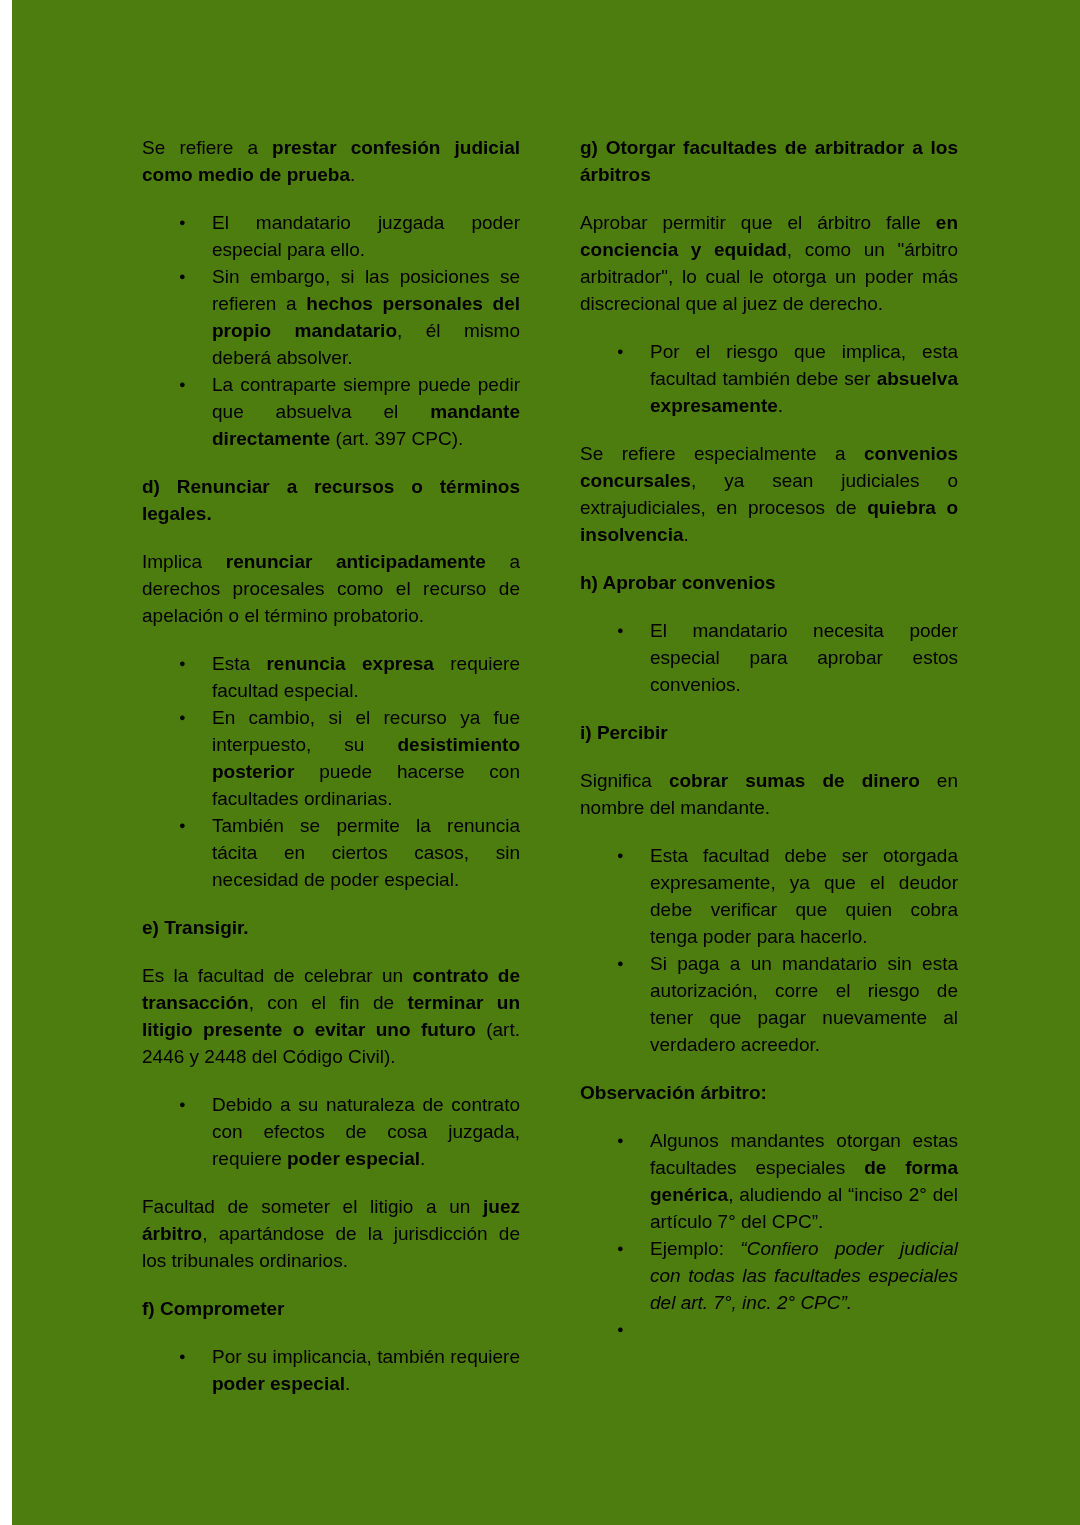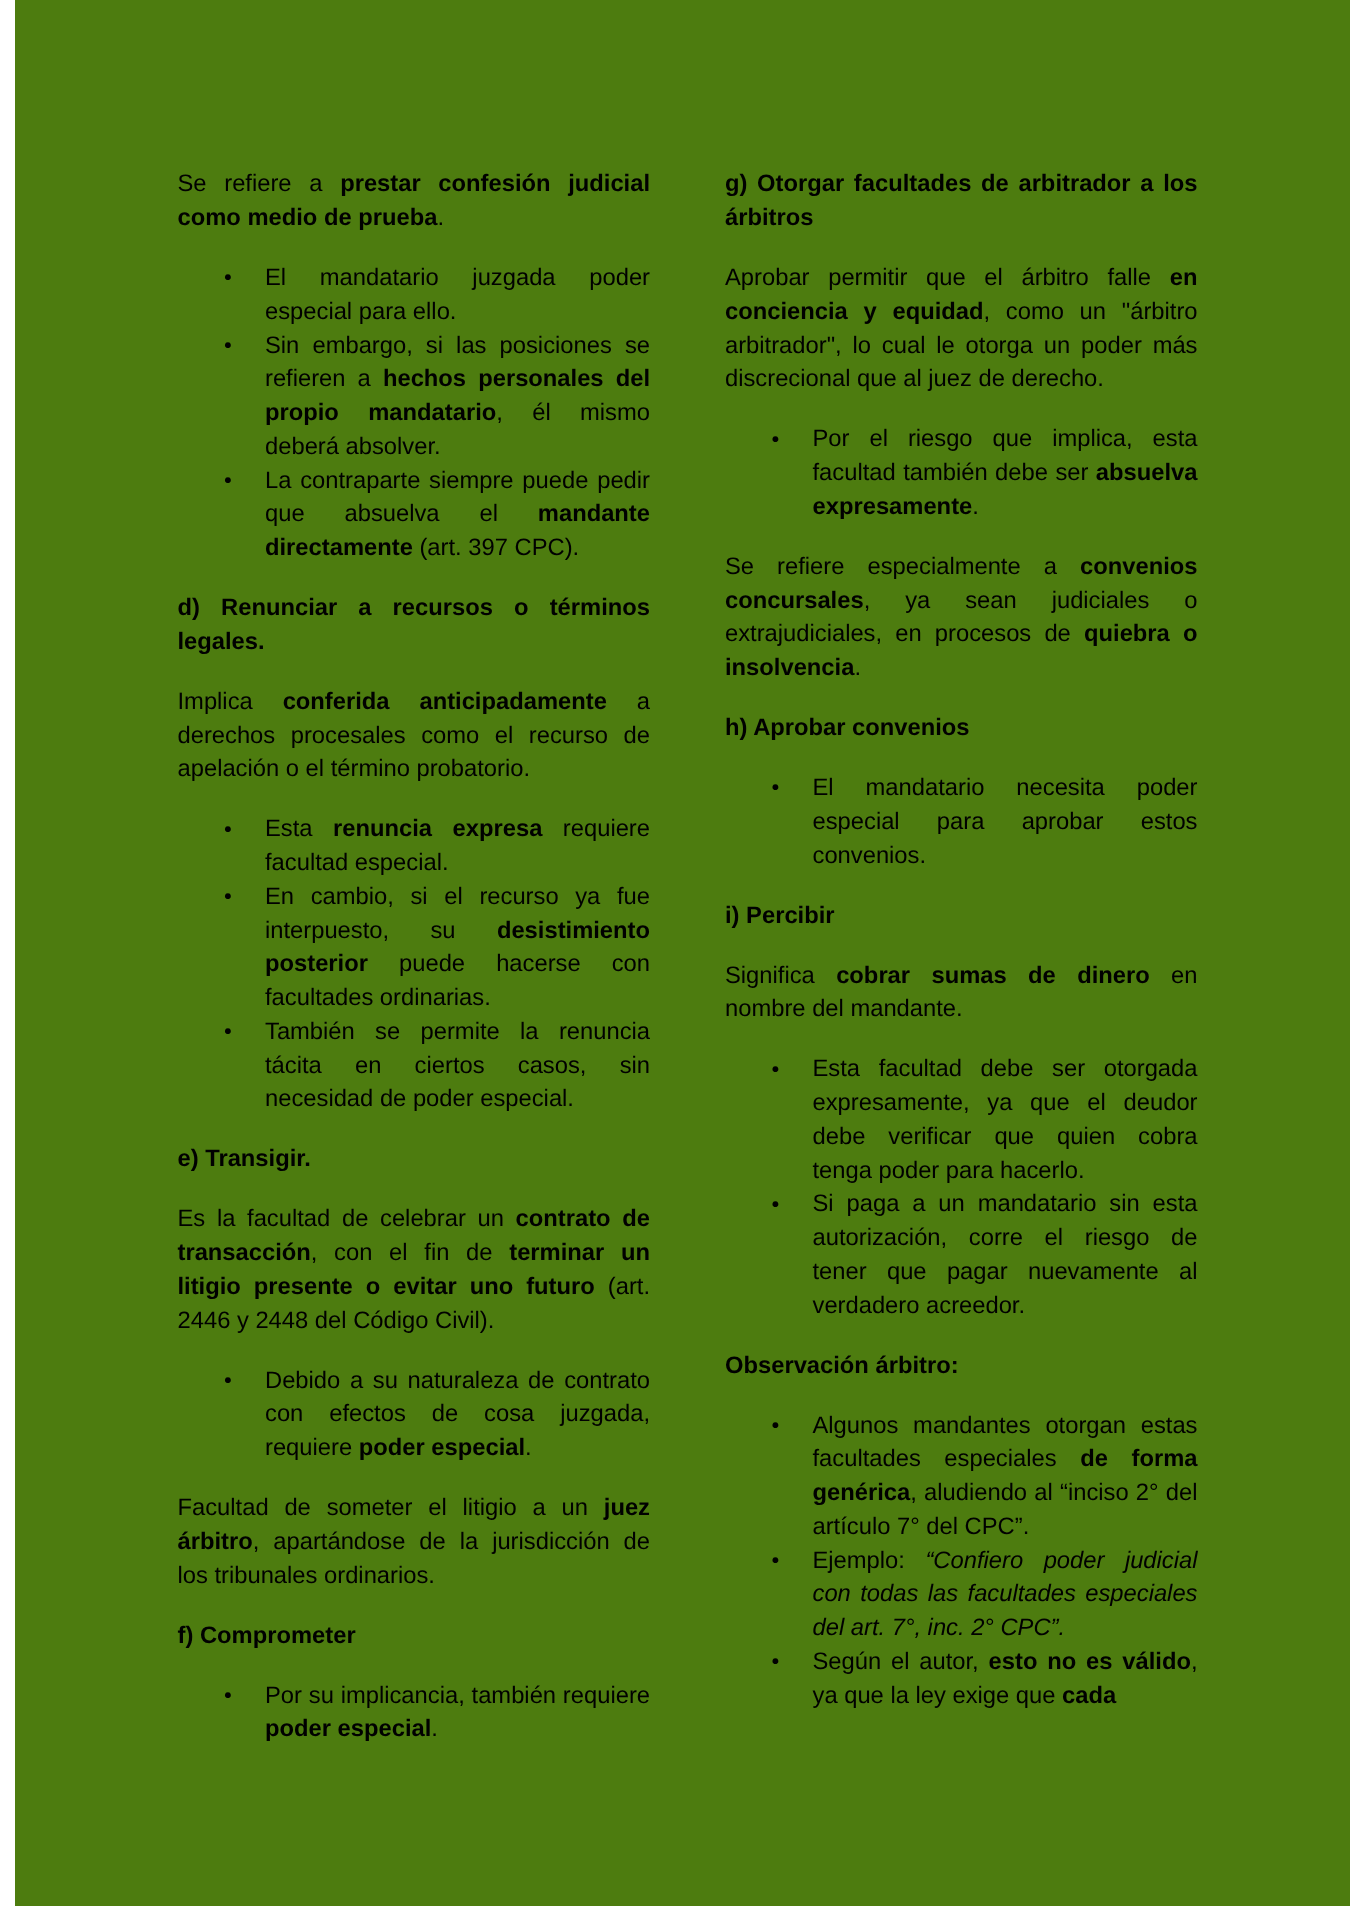"conferida anticipadamente" b { text: conferida -> renunciar }
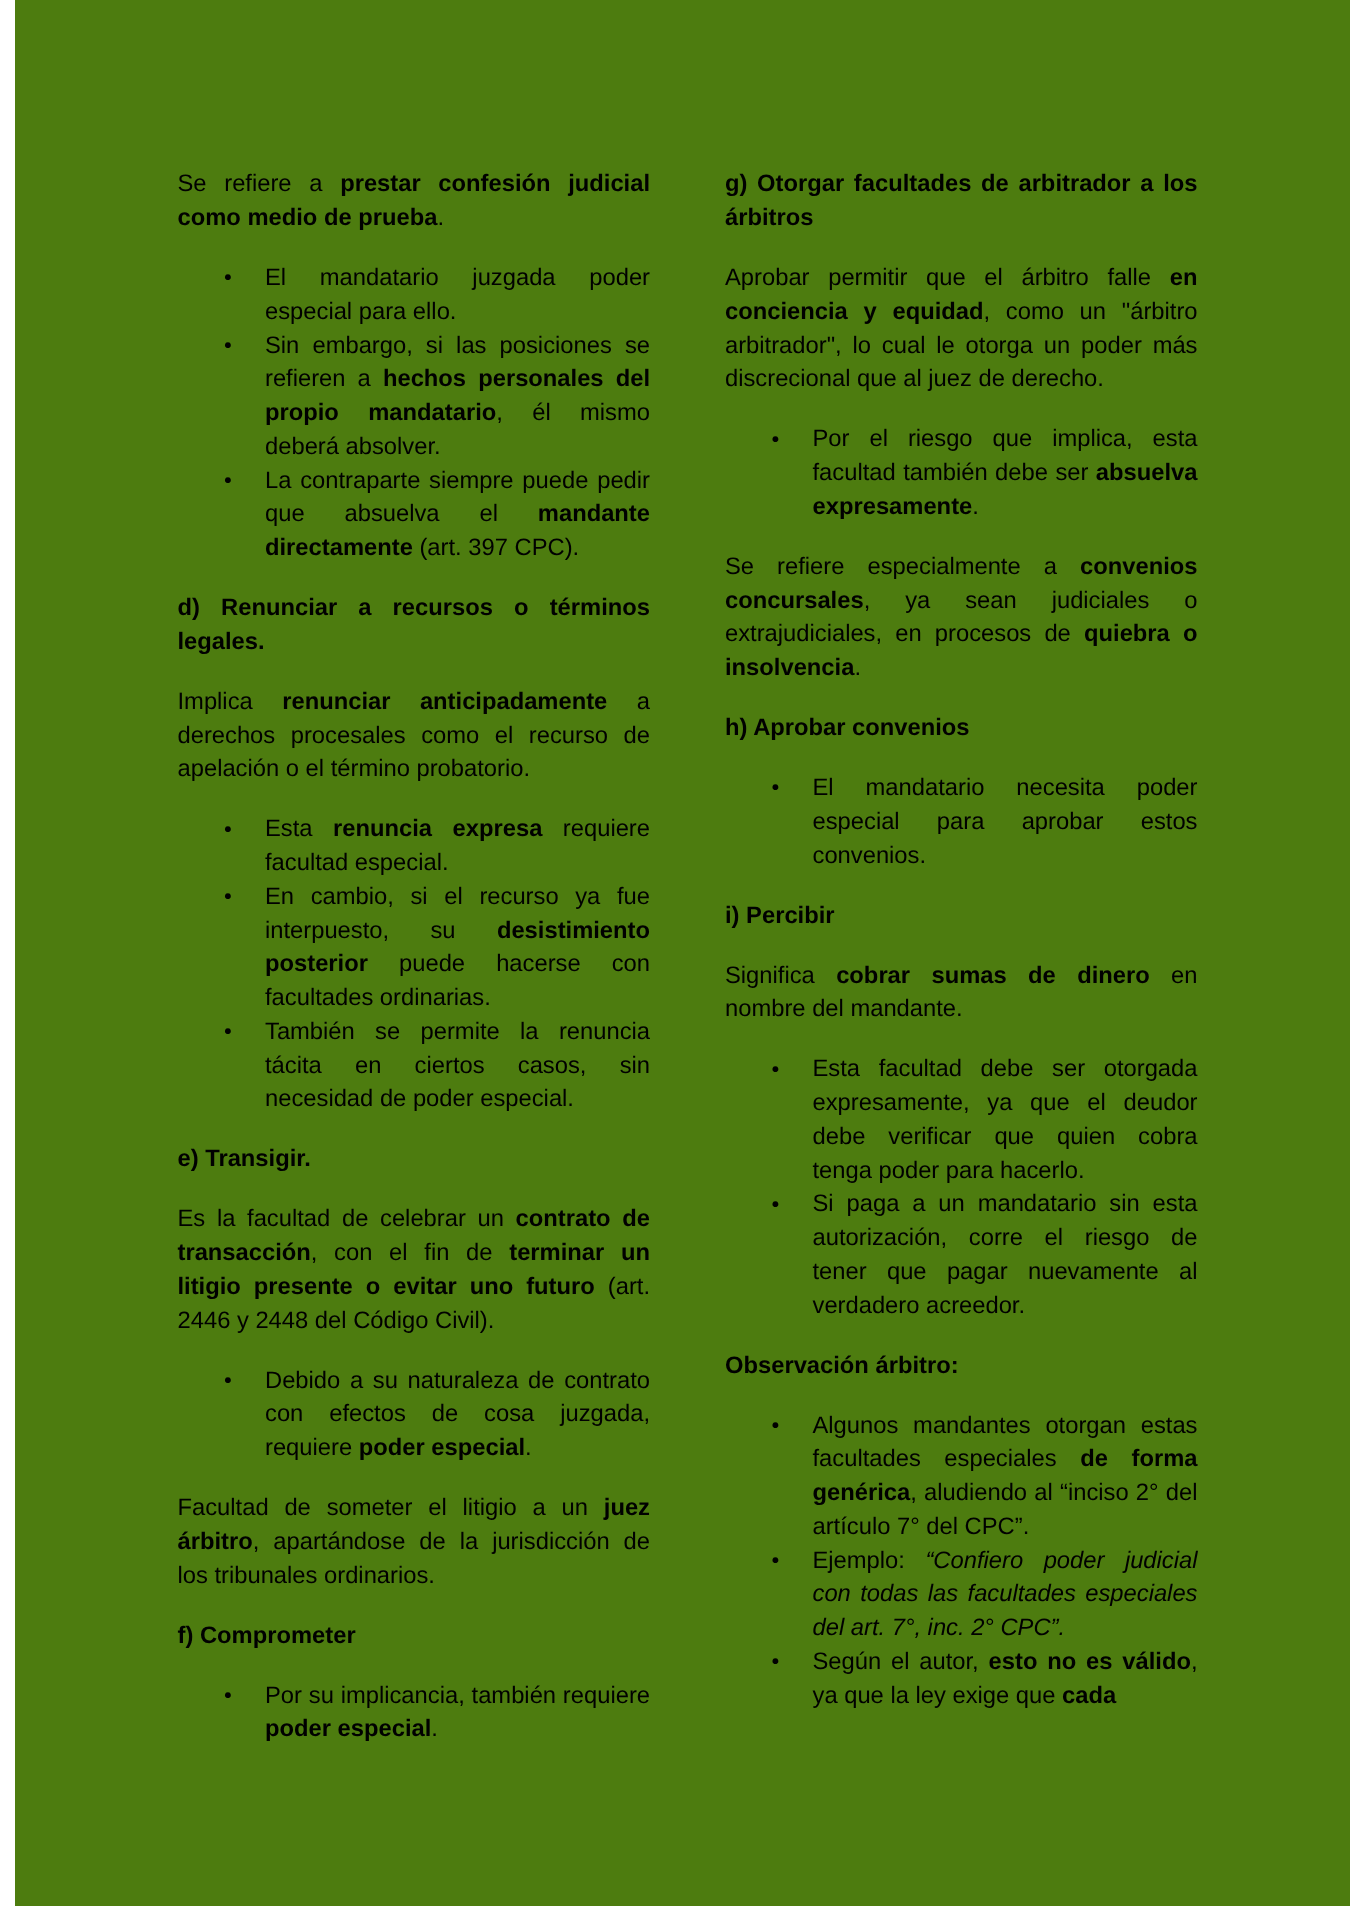"Según el autor, esto no" div.litext { html: <div><span>Según el autor, </span><b>esto no es válido</b><span>, ya que la ley exige que </span><b>cada</b></div> -> none }
